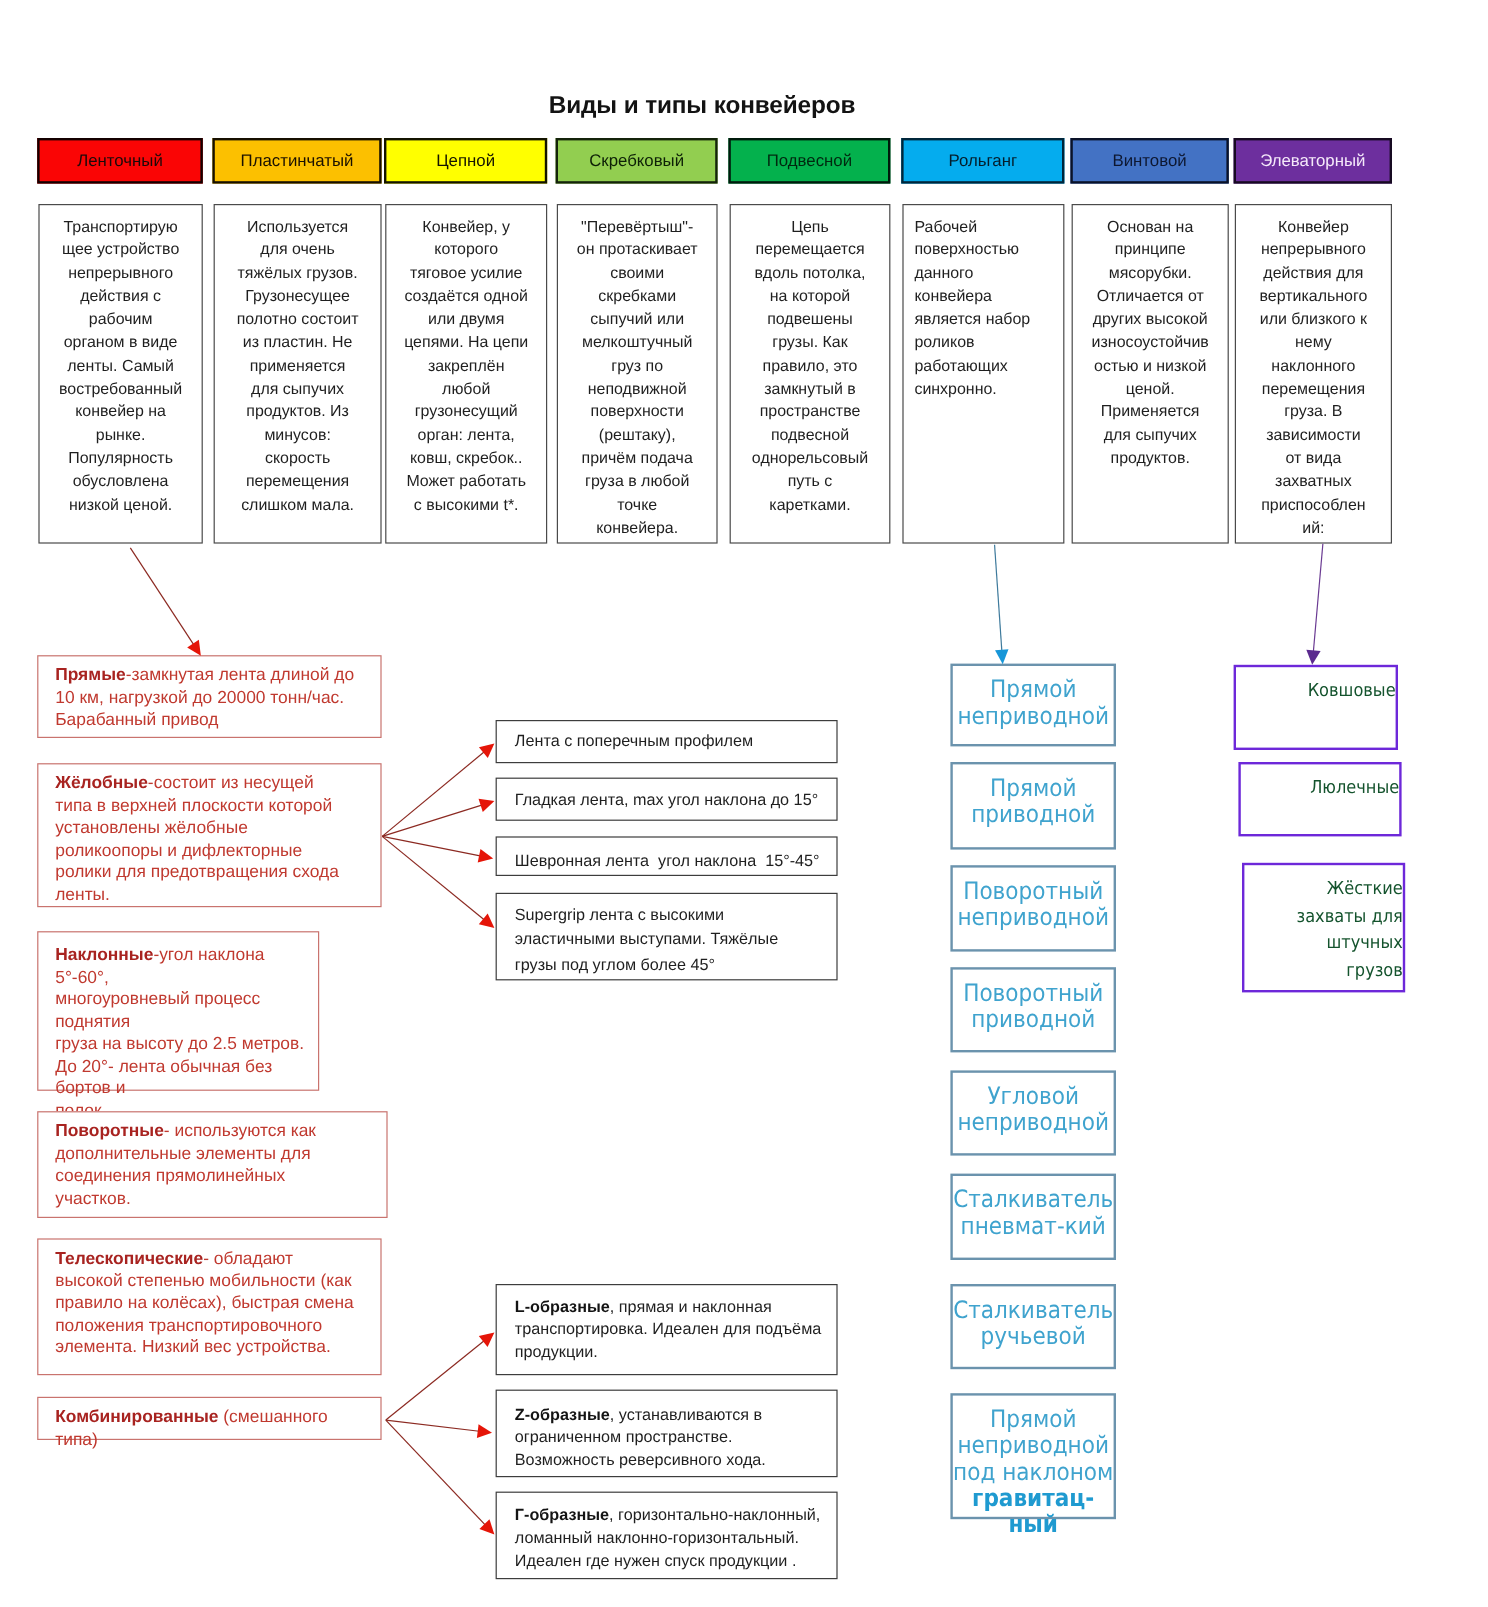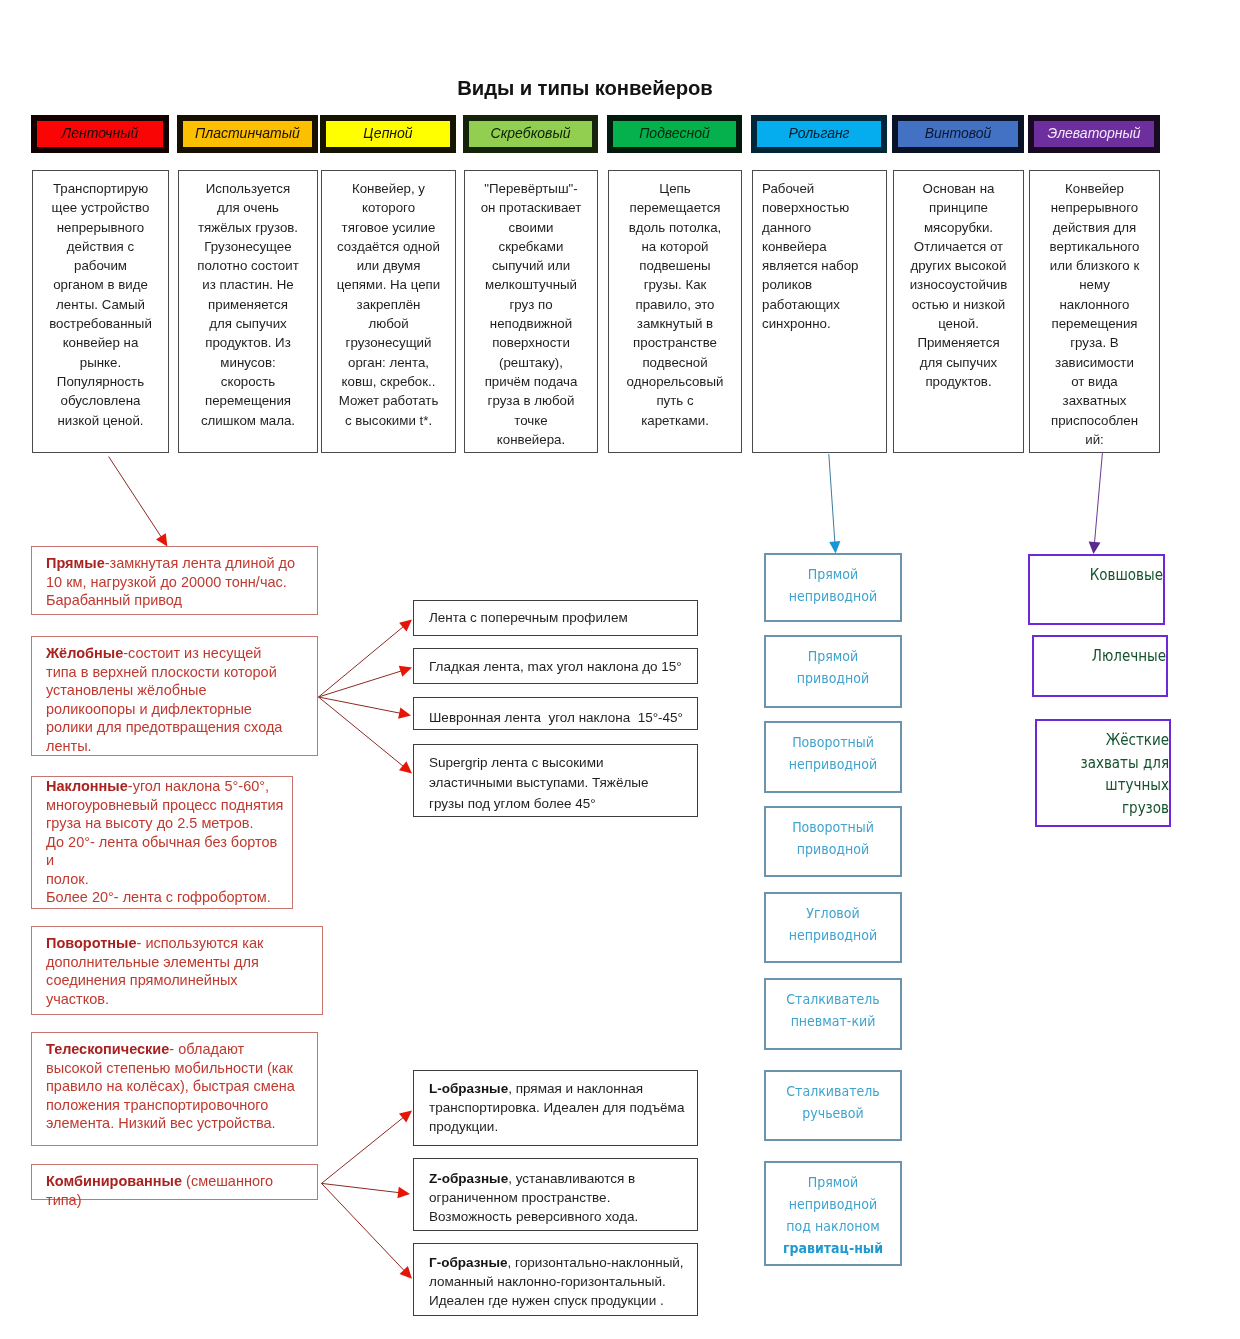"Ленточный" .chip { border: 6px solid #7f1d1d -> 2px solid #7f1d1d; font-style: italic -> none }
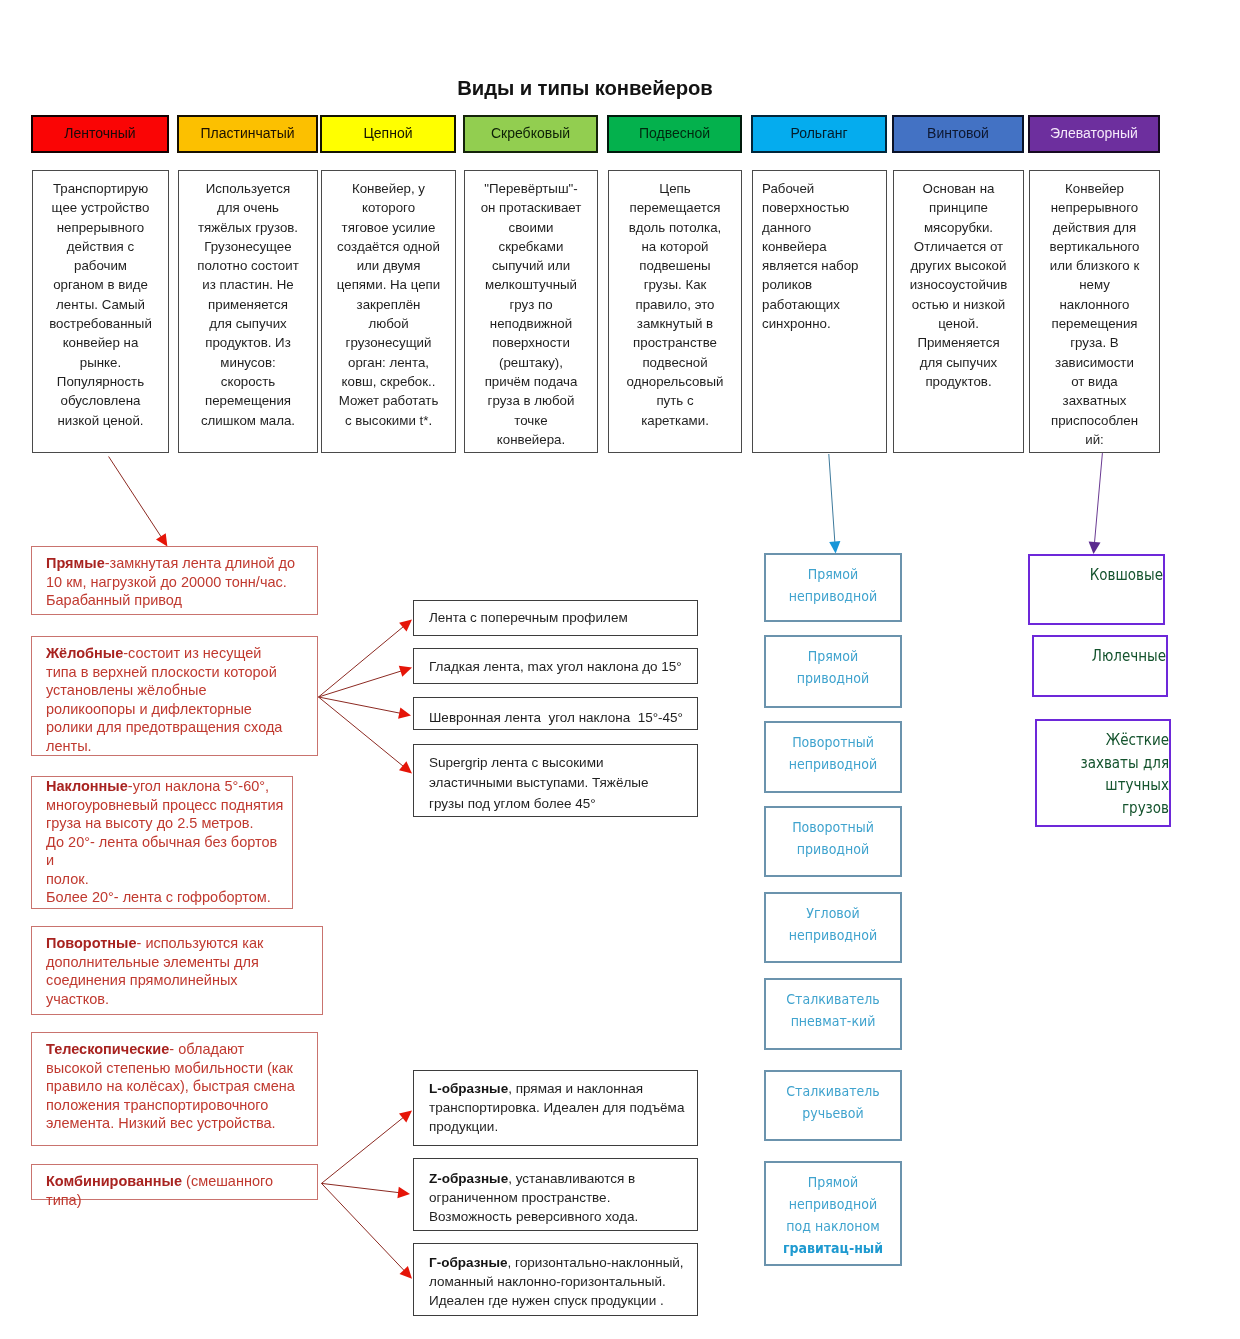"Прямой" .blcard { font-size: 14px -> 20px; margin-left: none -> 28px }
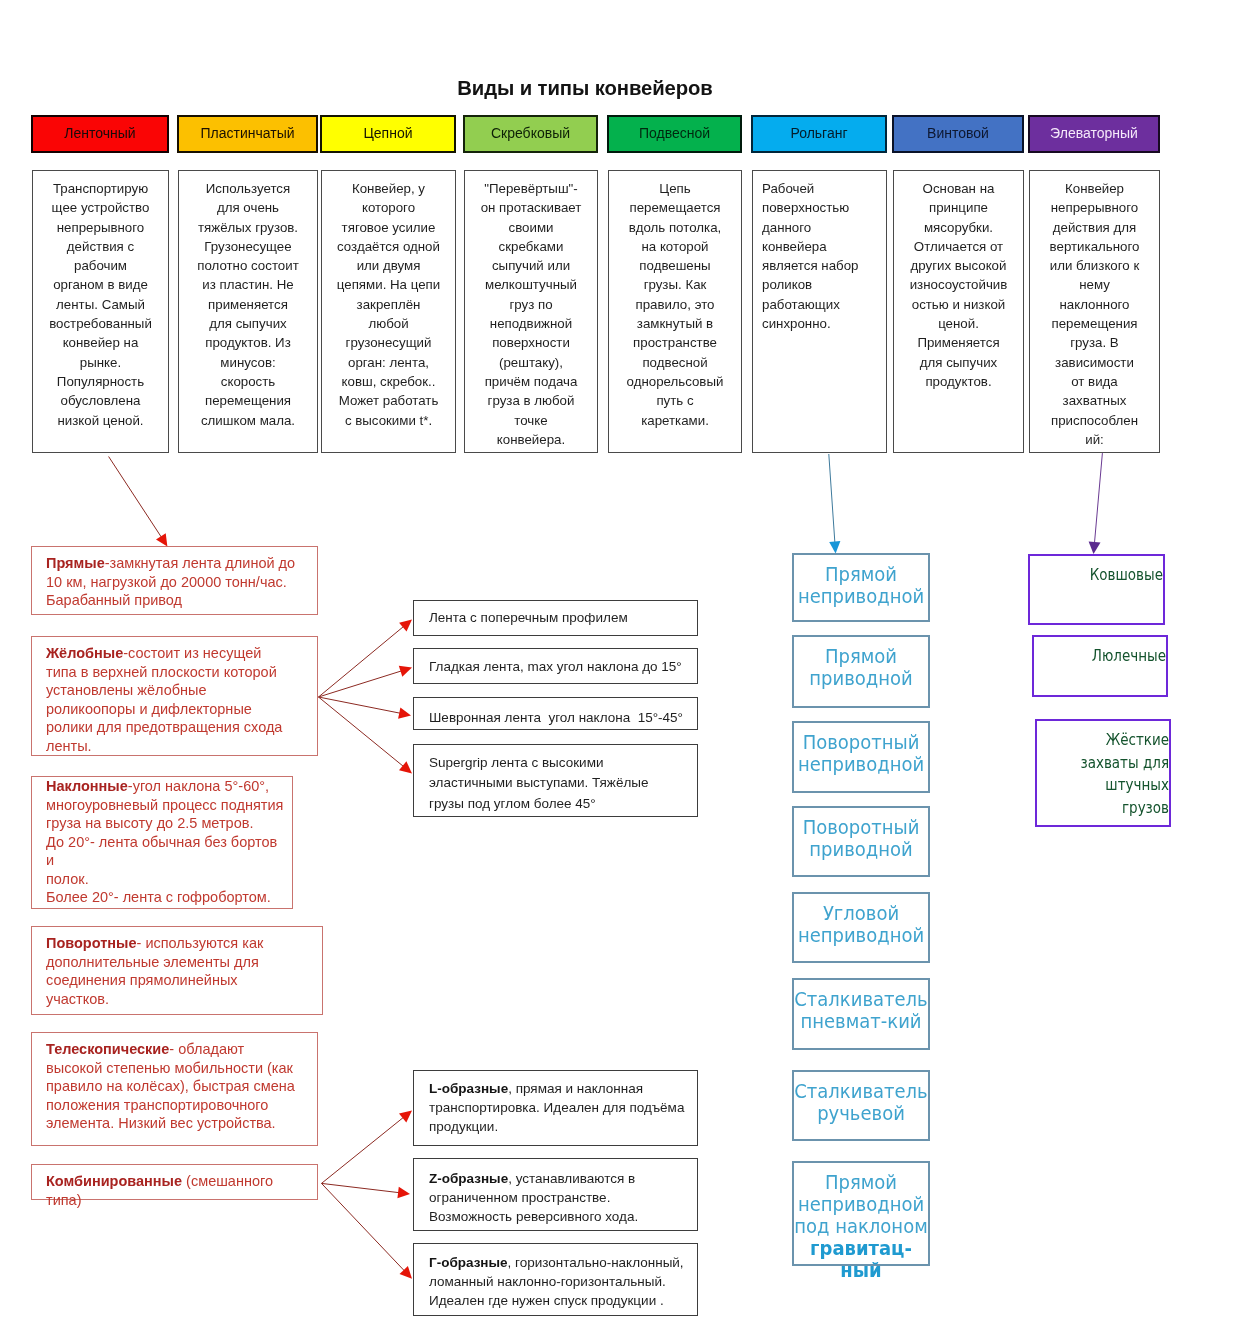"Наклонные-угол наклона 5°-60°," div.abs { padding-top: 0 -> 10px; width: 262px -> 235px }
